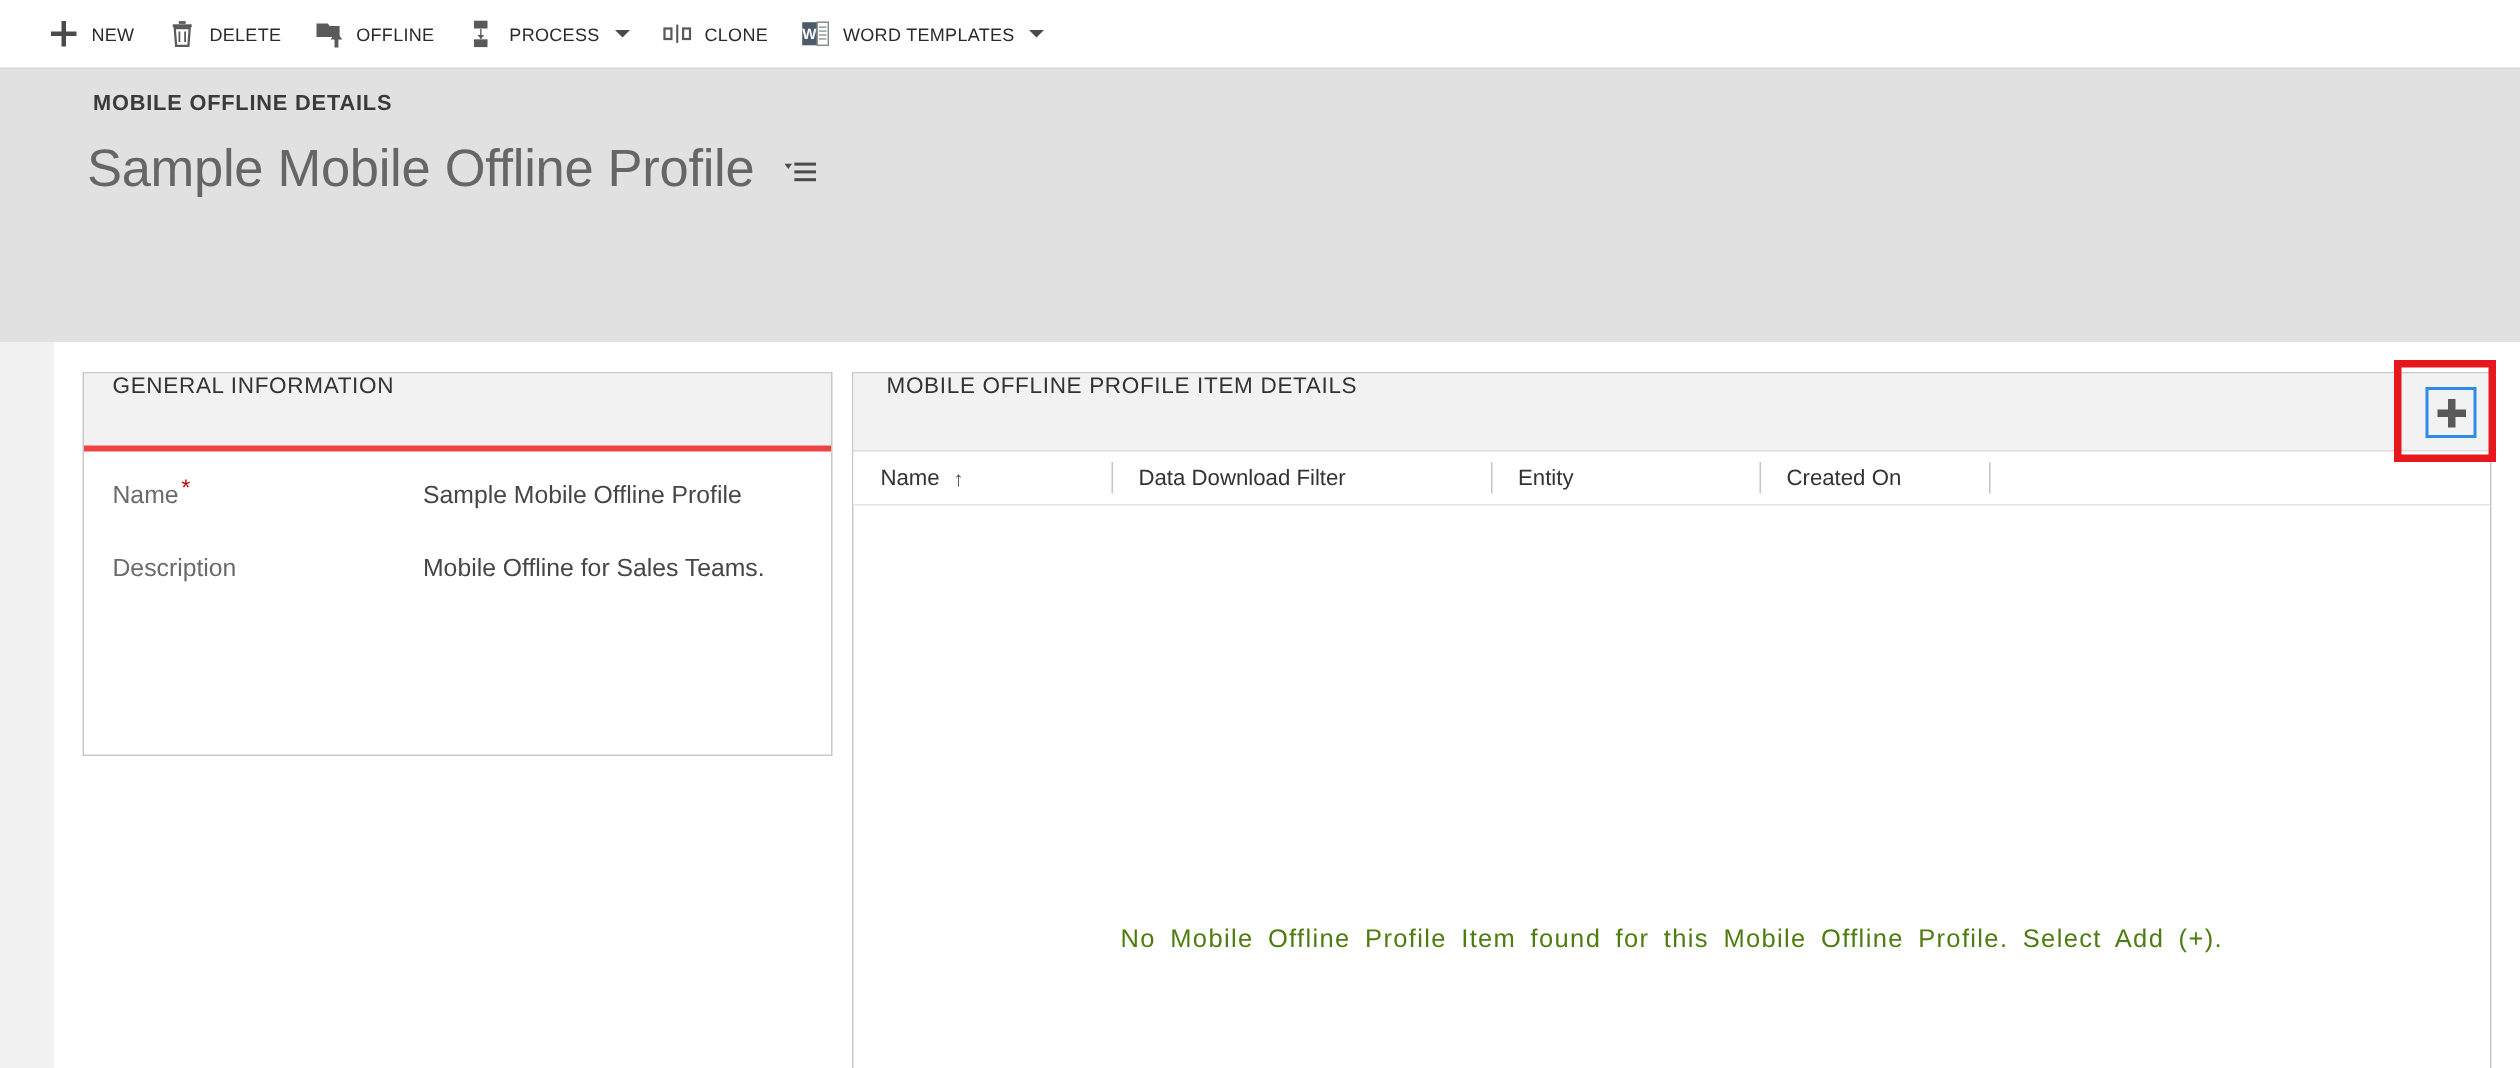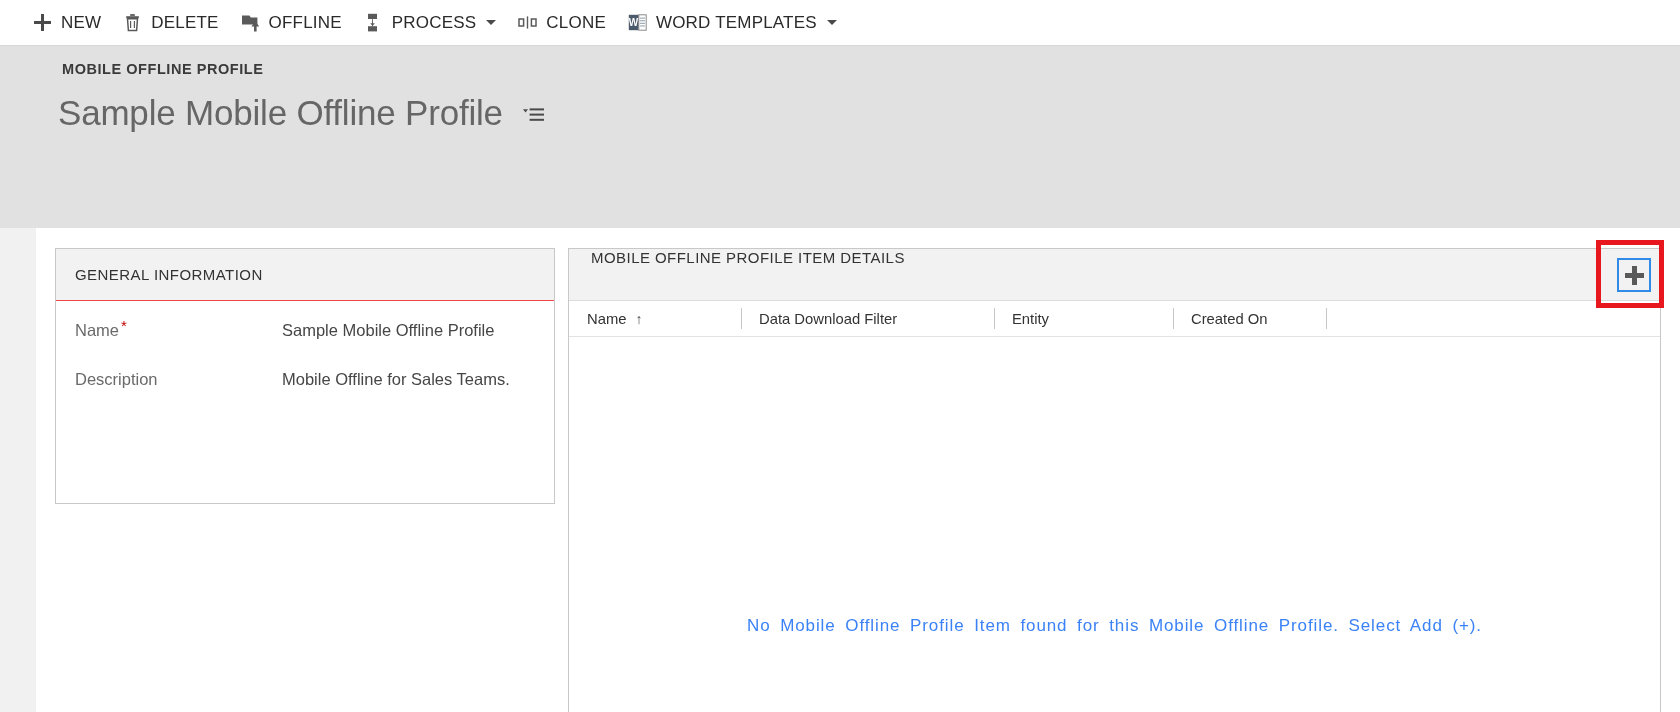"NEW" .cmd-label { font-size: 17px -> 12px }
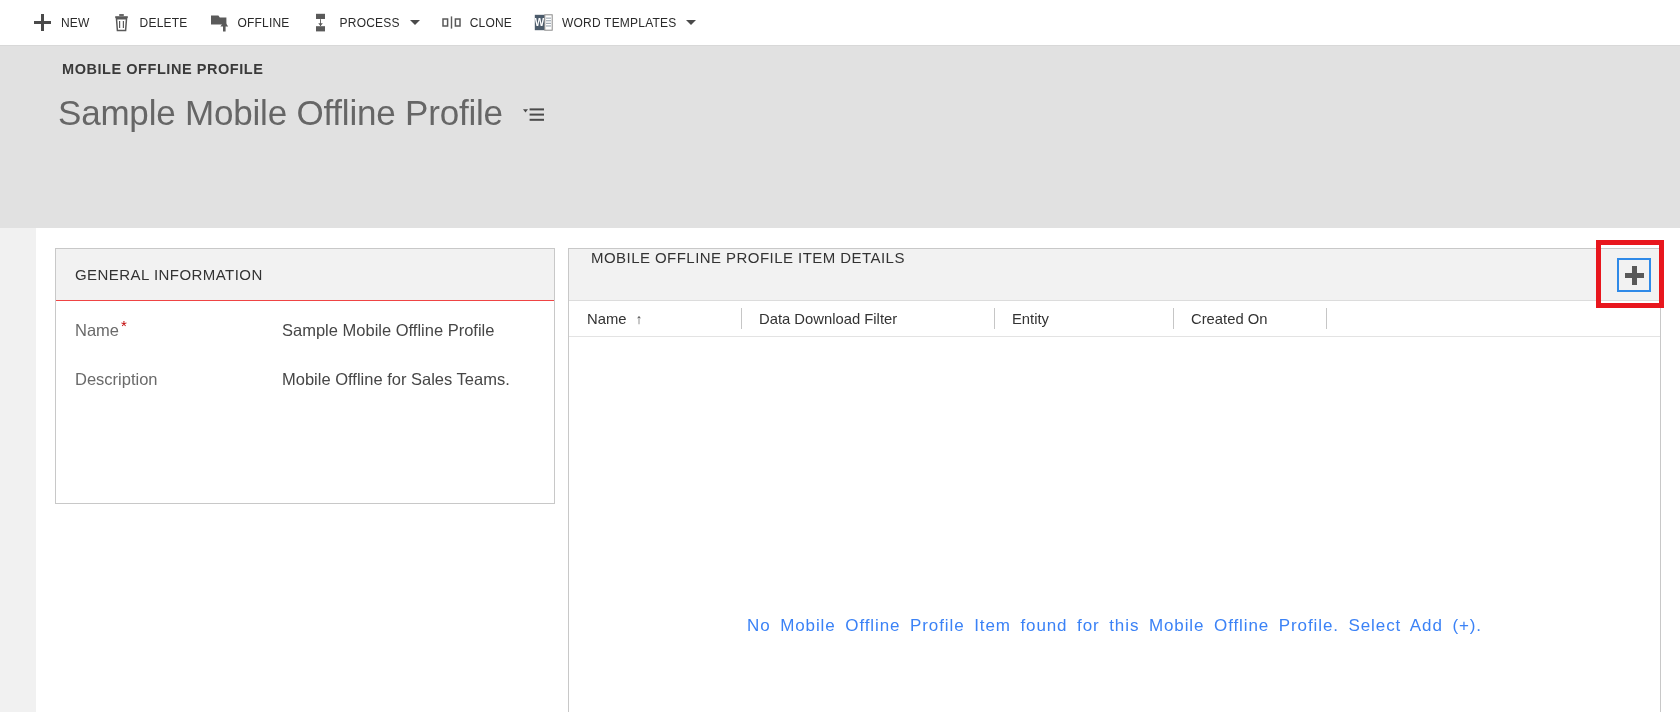"MOBILE OFFLINE PROFILE" div.breadcrumb { text: PROFILE -> DETAILS }
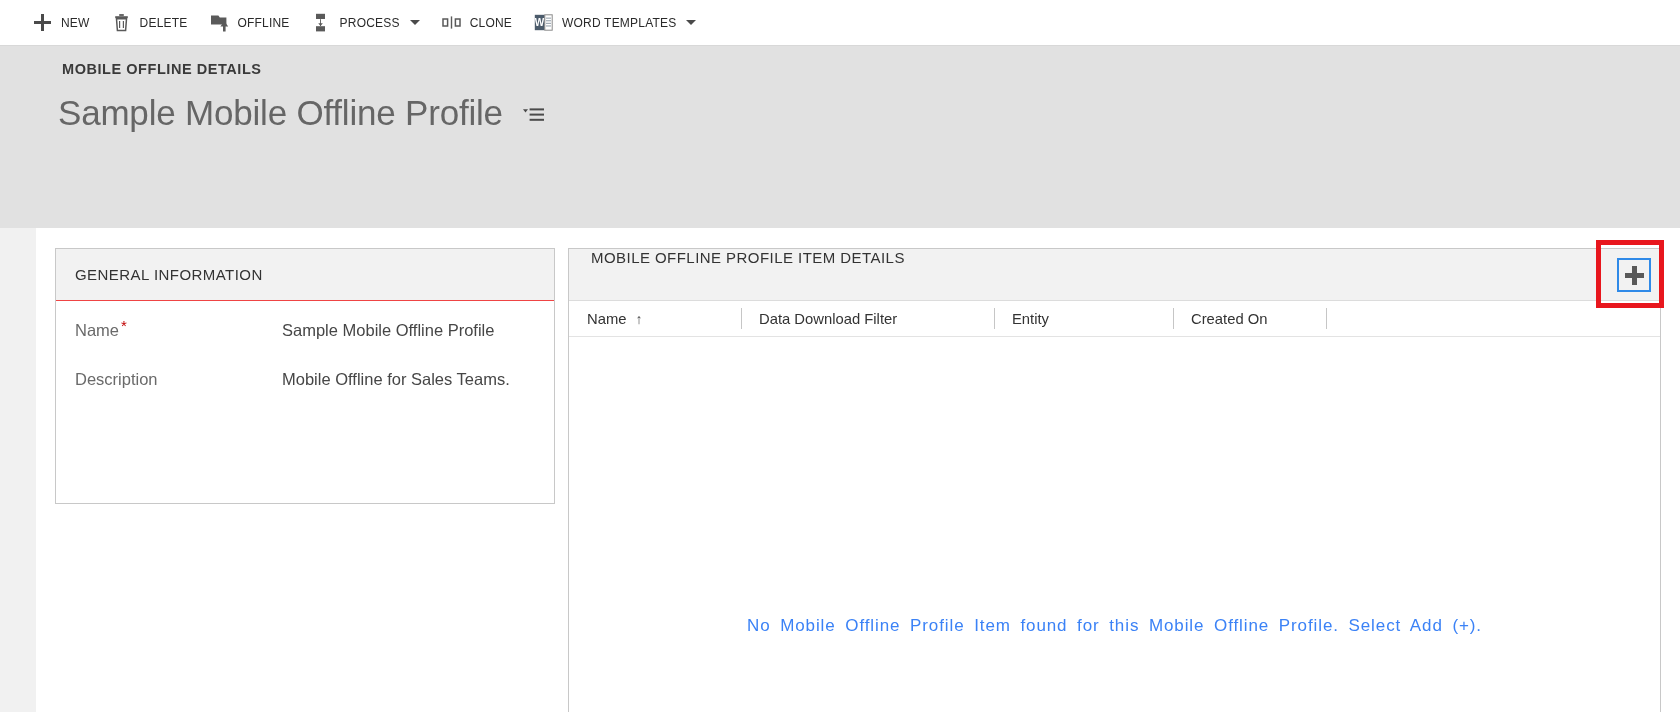"GENERAL INFORMATION" .gi-head { align-items: center -> none; border-bottom: 1px solid #ef4444 -> 4px solid #ef4444 }
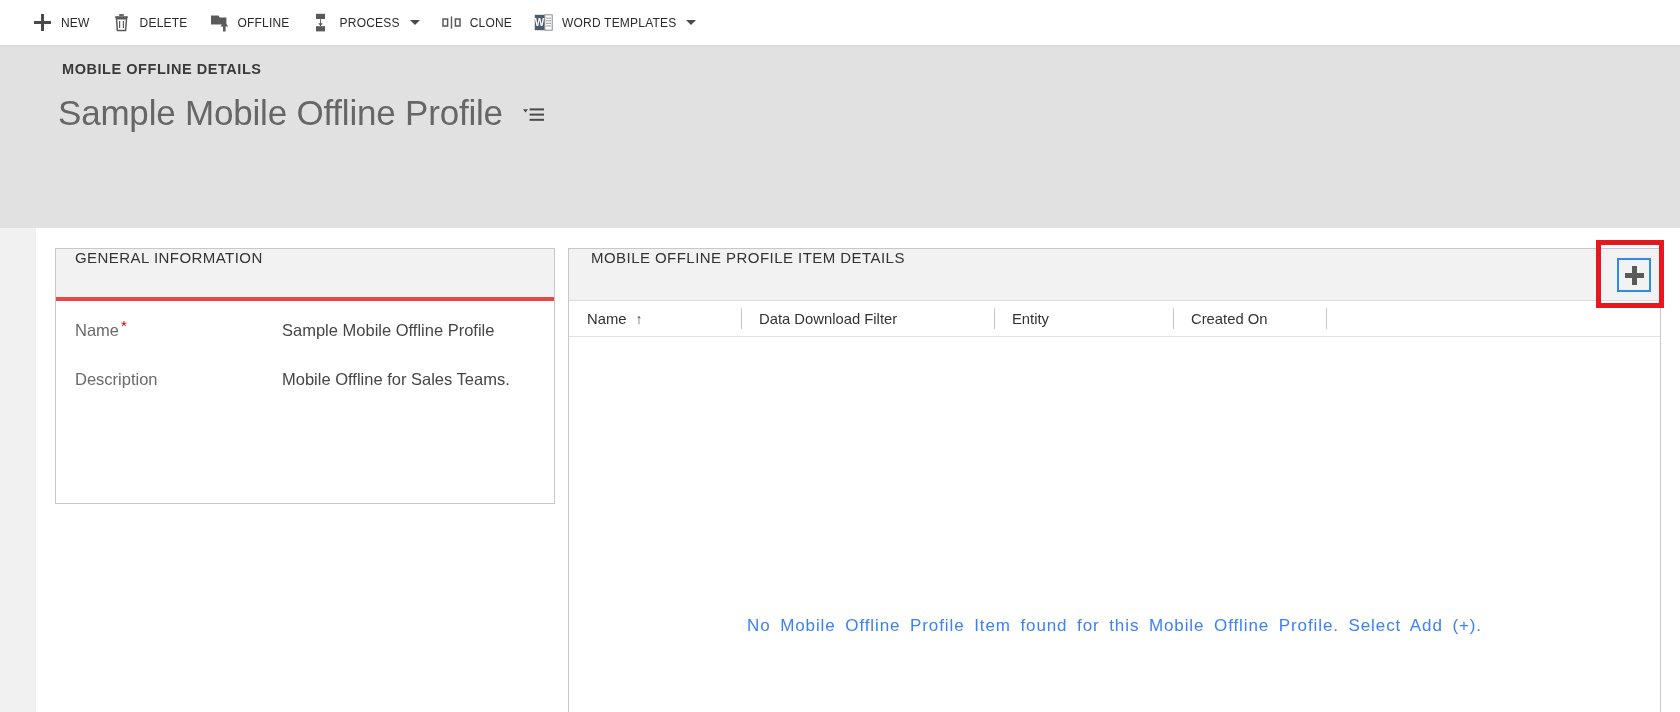"No Mobile Offline Profile Item" .grid-empty-text { color: #3b82f6 -> #4d7c0f }
